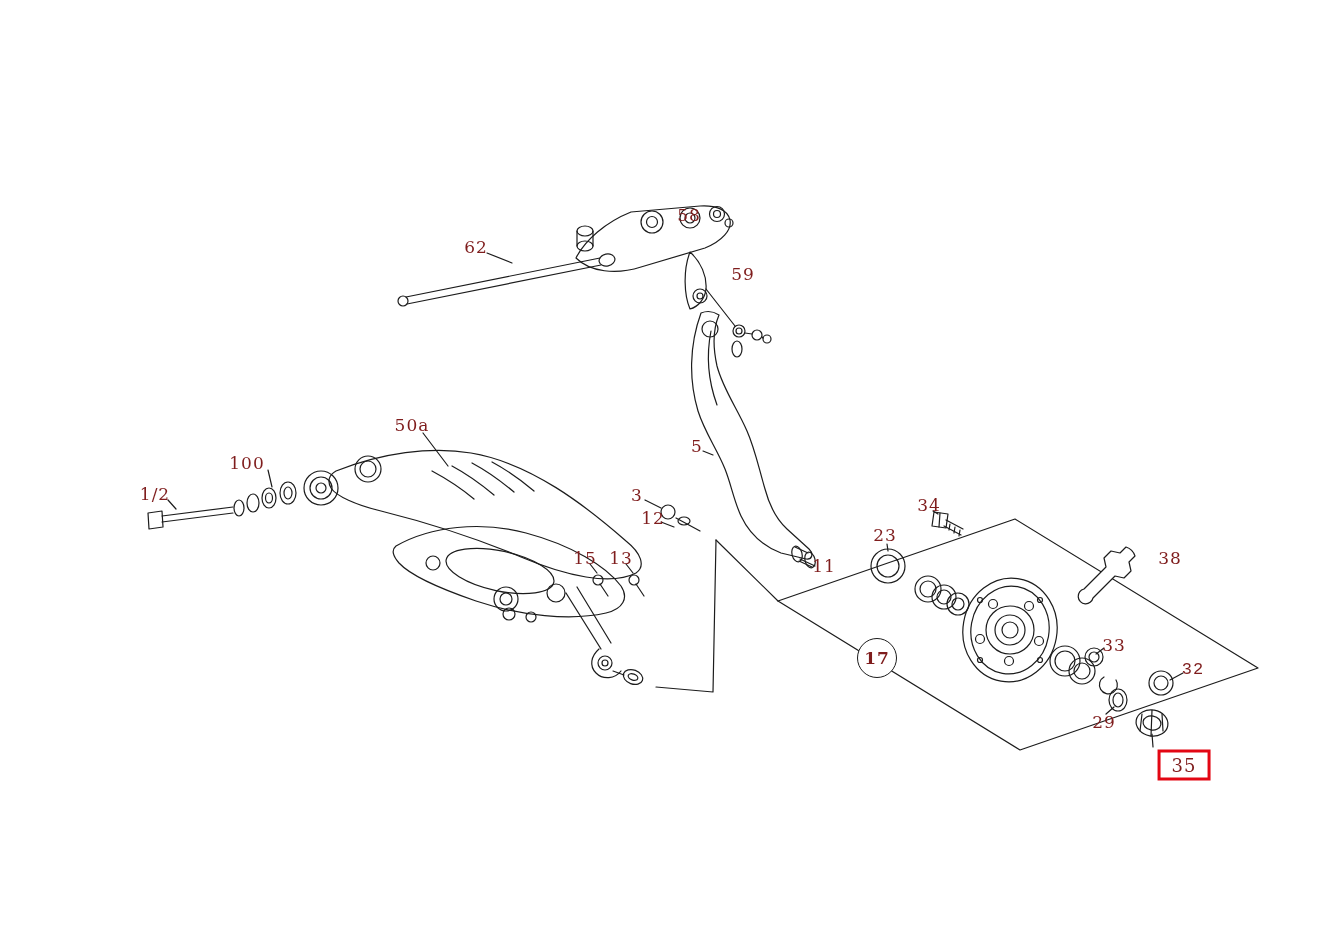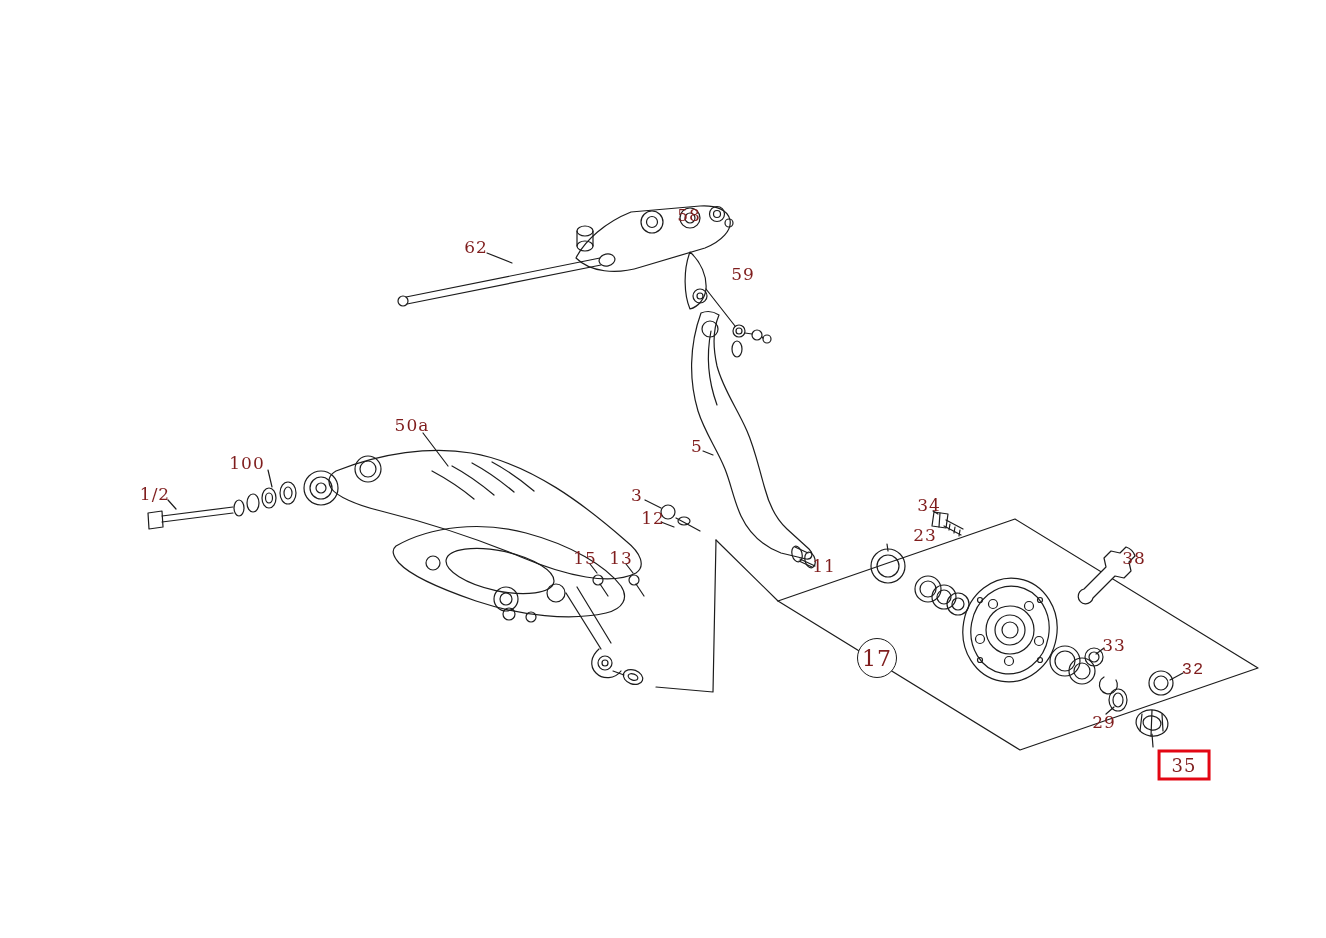"23" div.part-label { margin-left: 40px -> none }
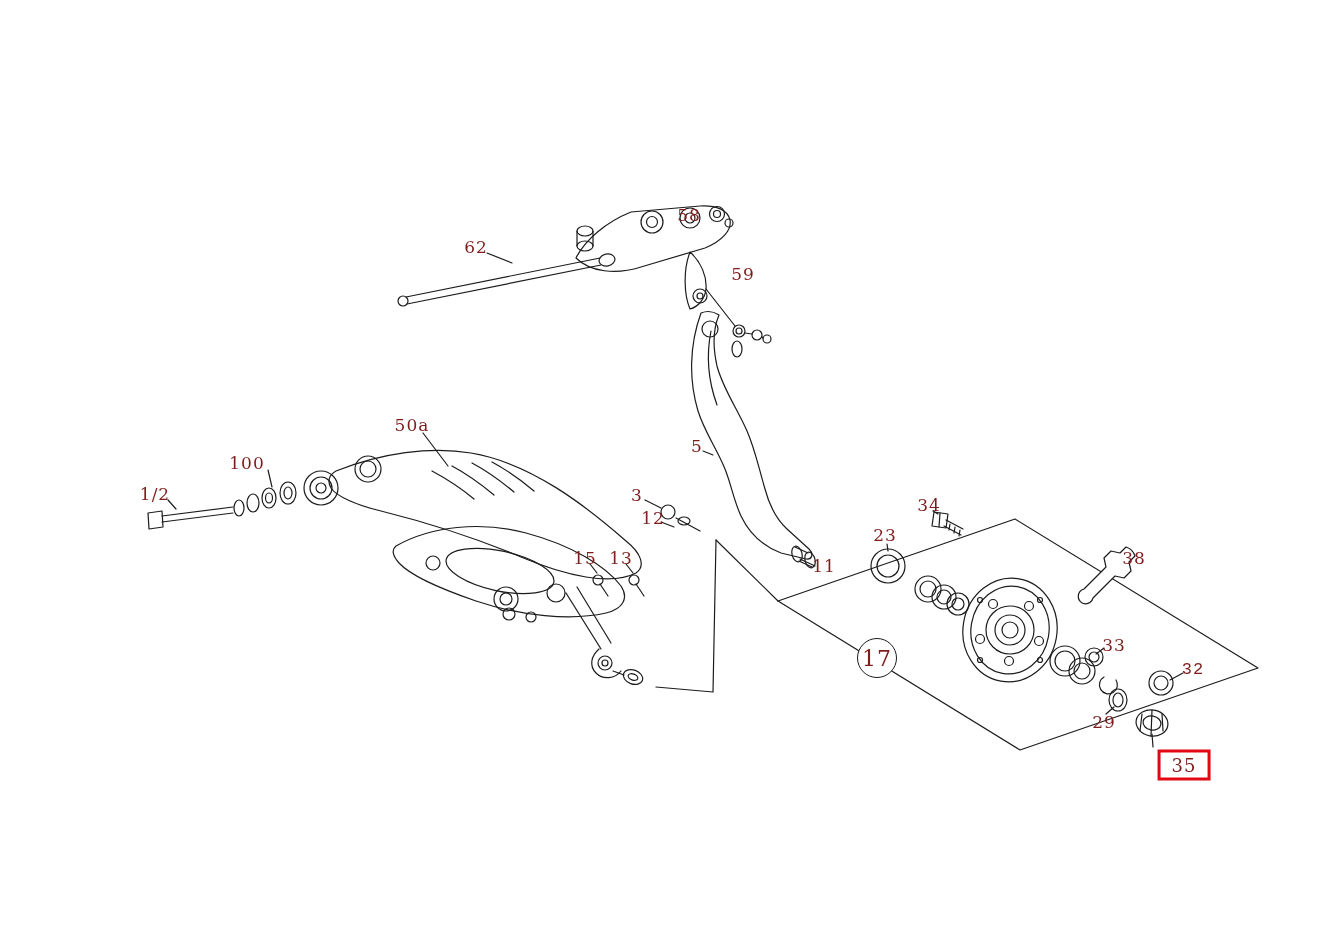"38" div.part-label { left: 1134px -> 1170px }
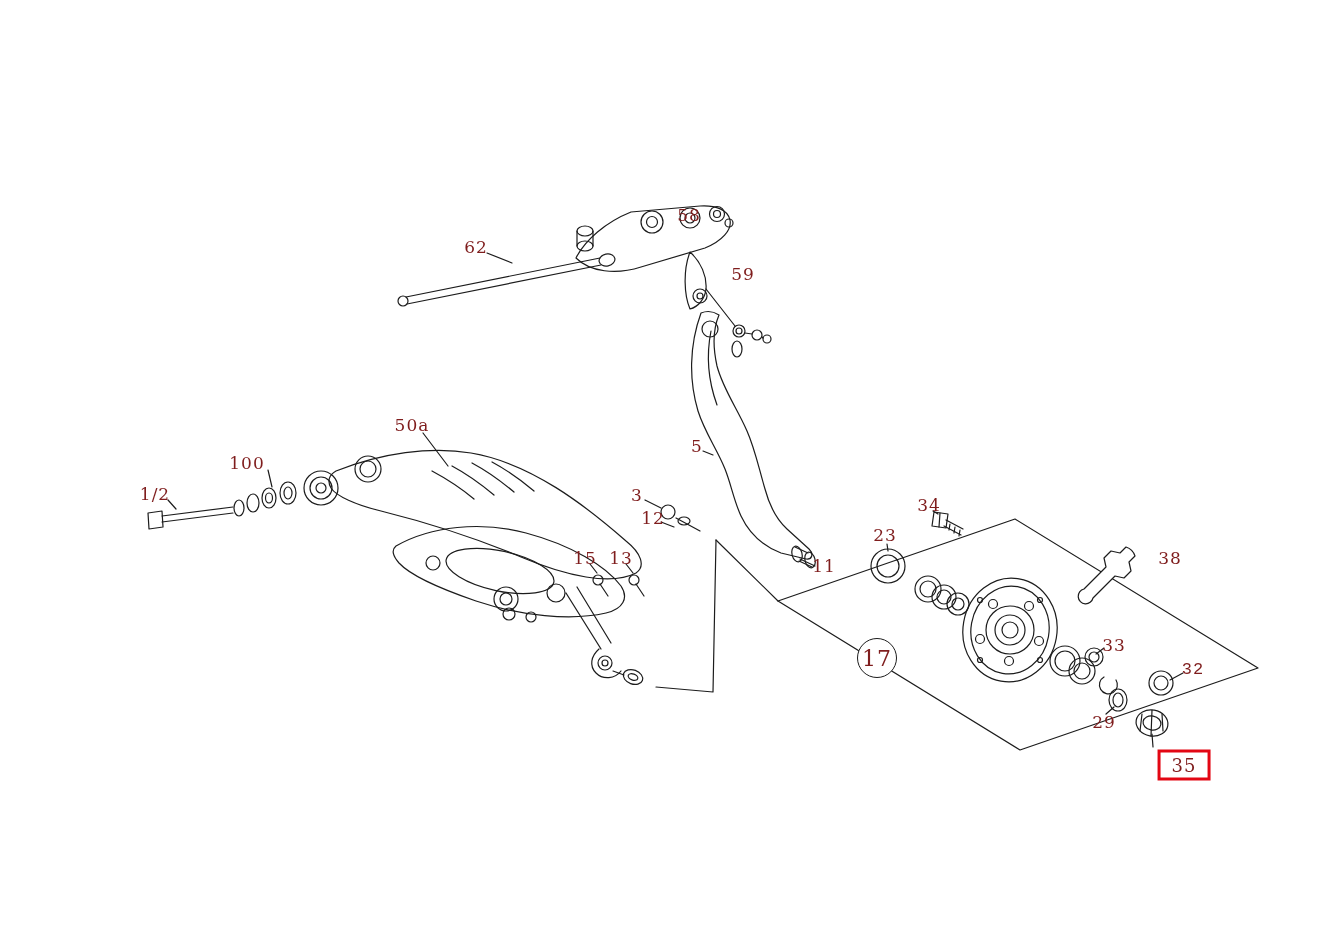"17" .part-label.circled { font-size: 22px -> 17px; font-weight: none -> bold }
